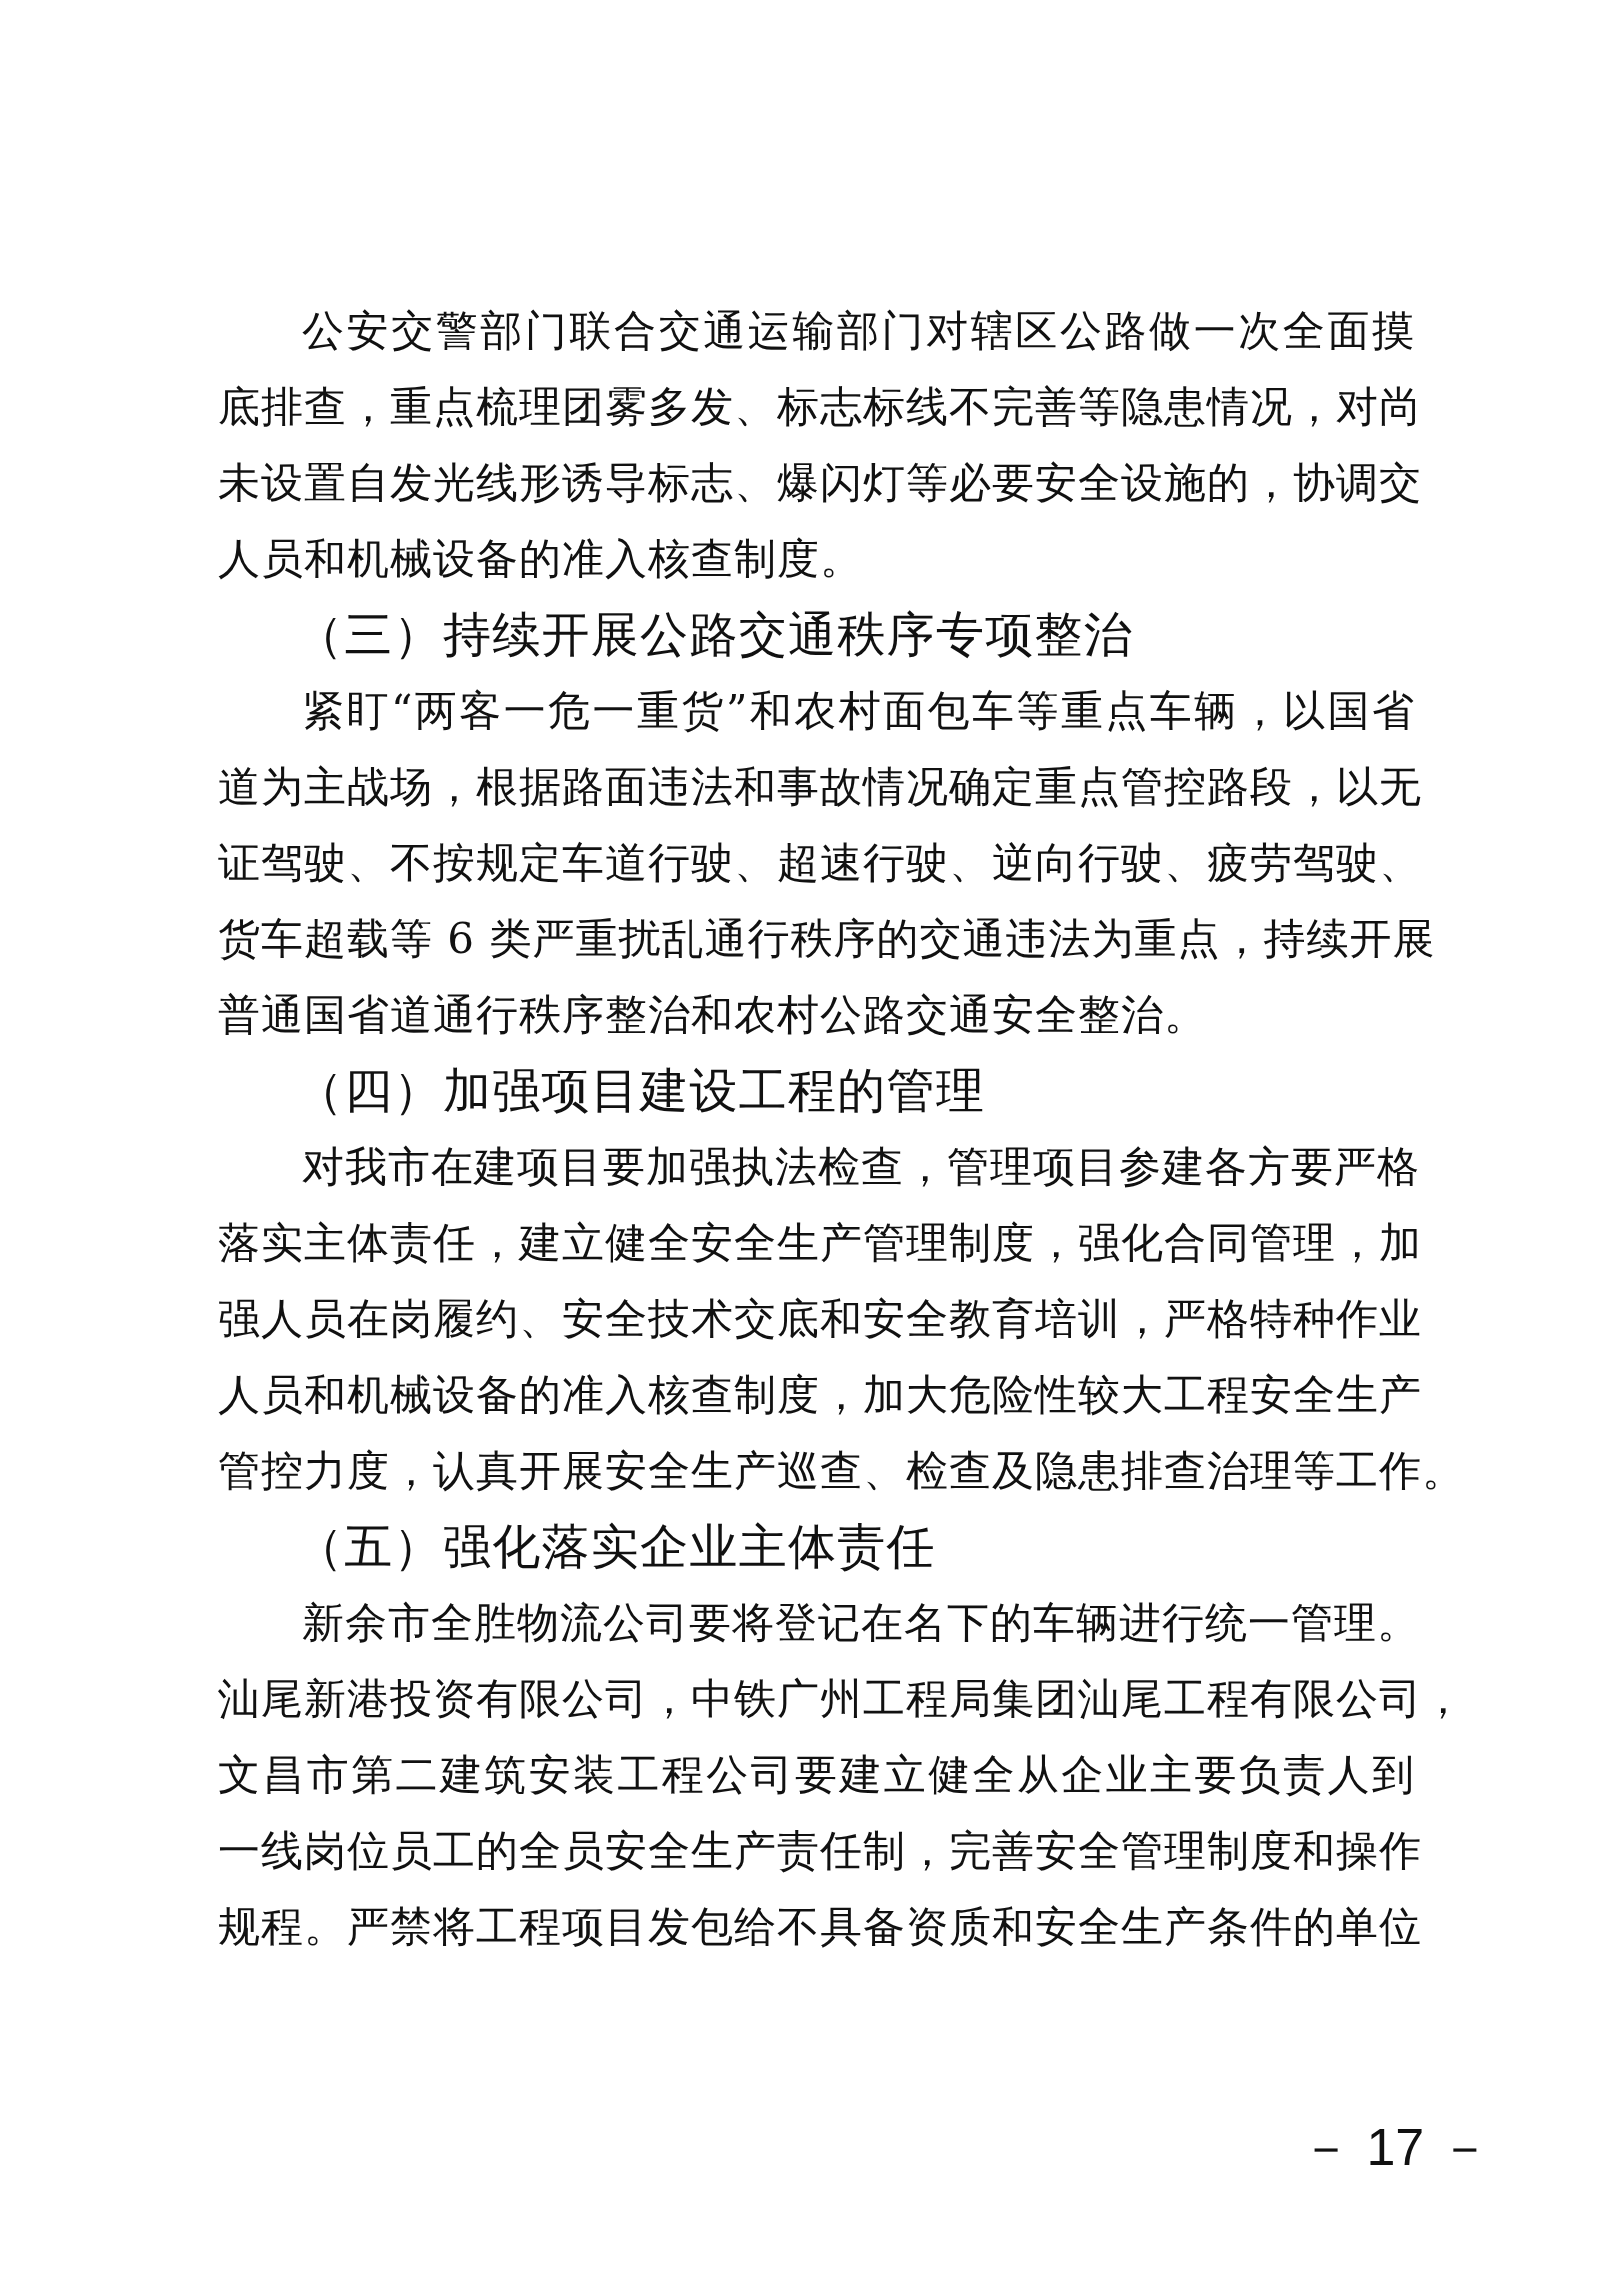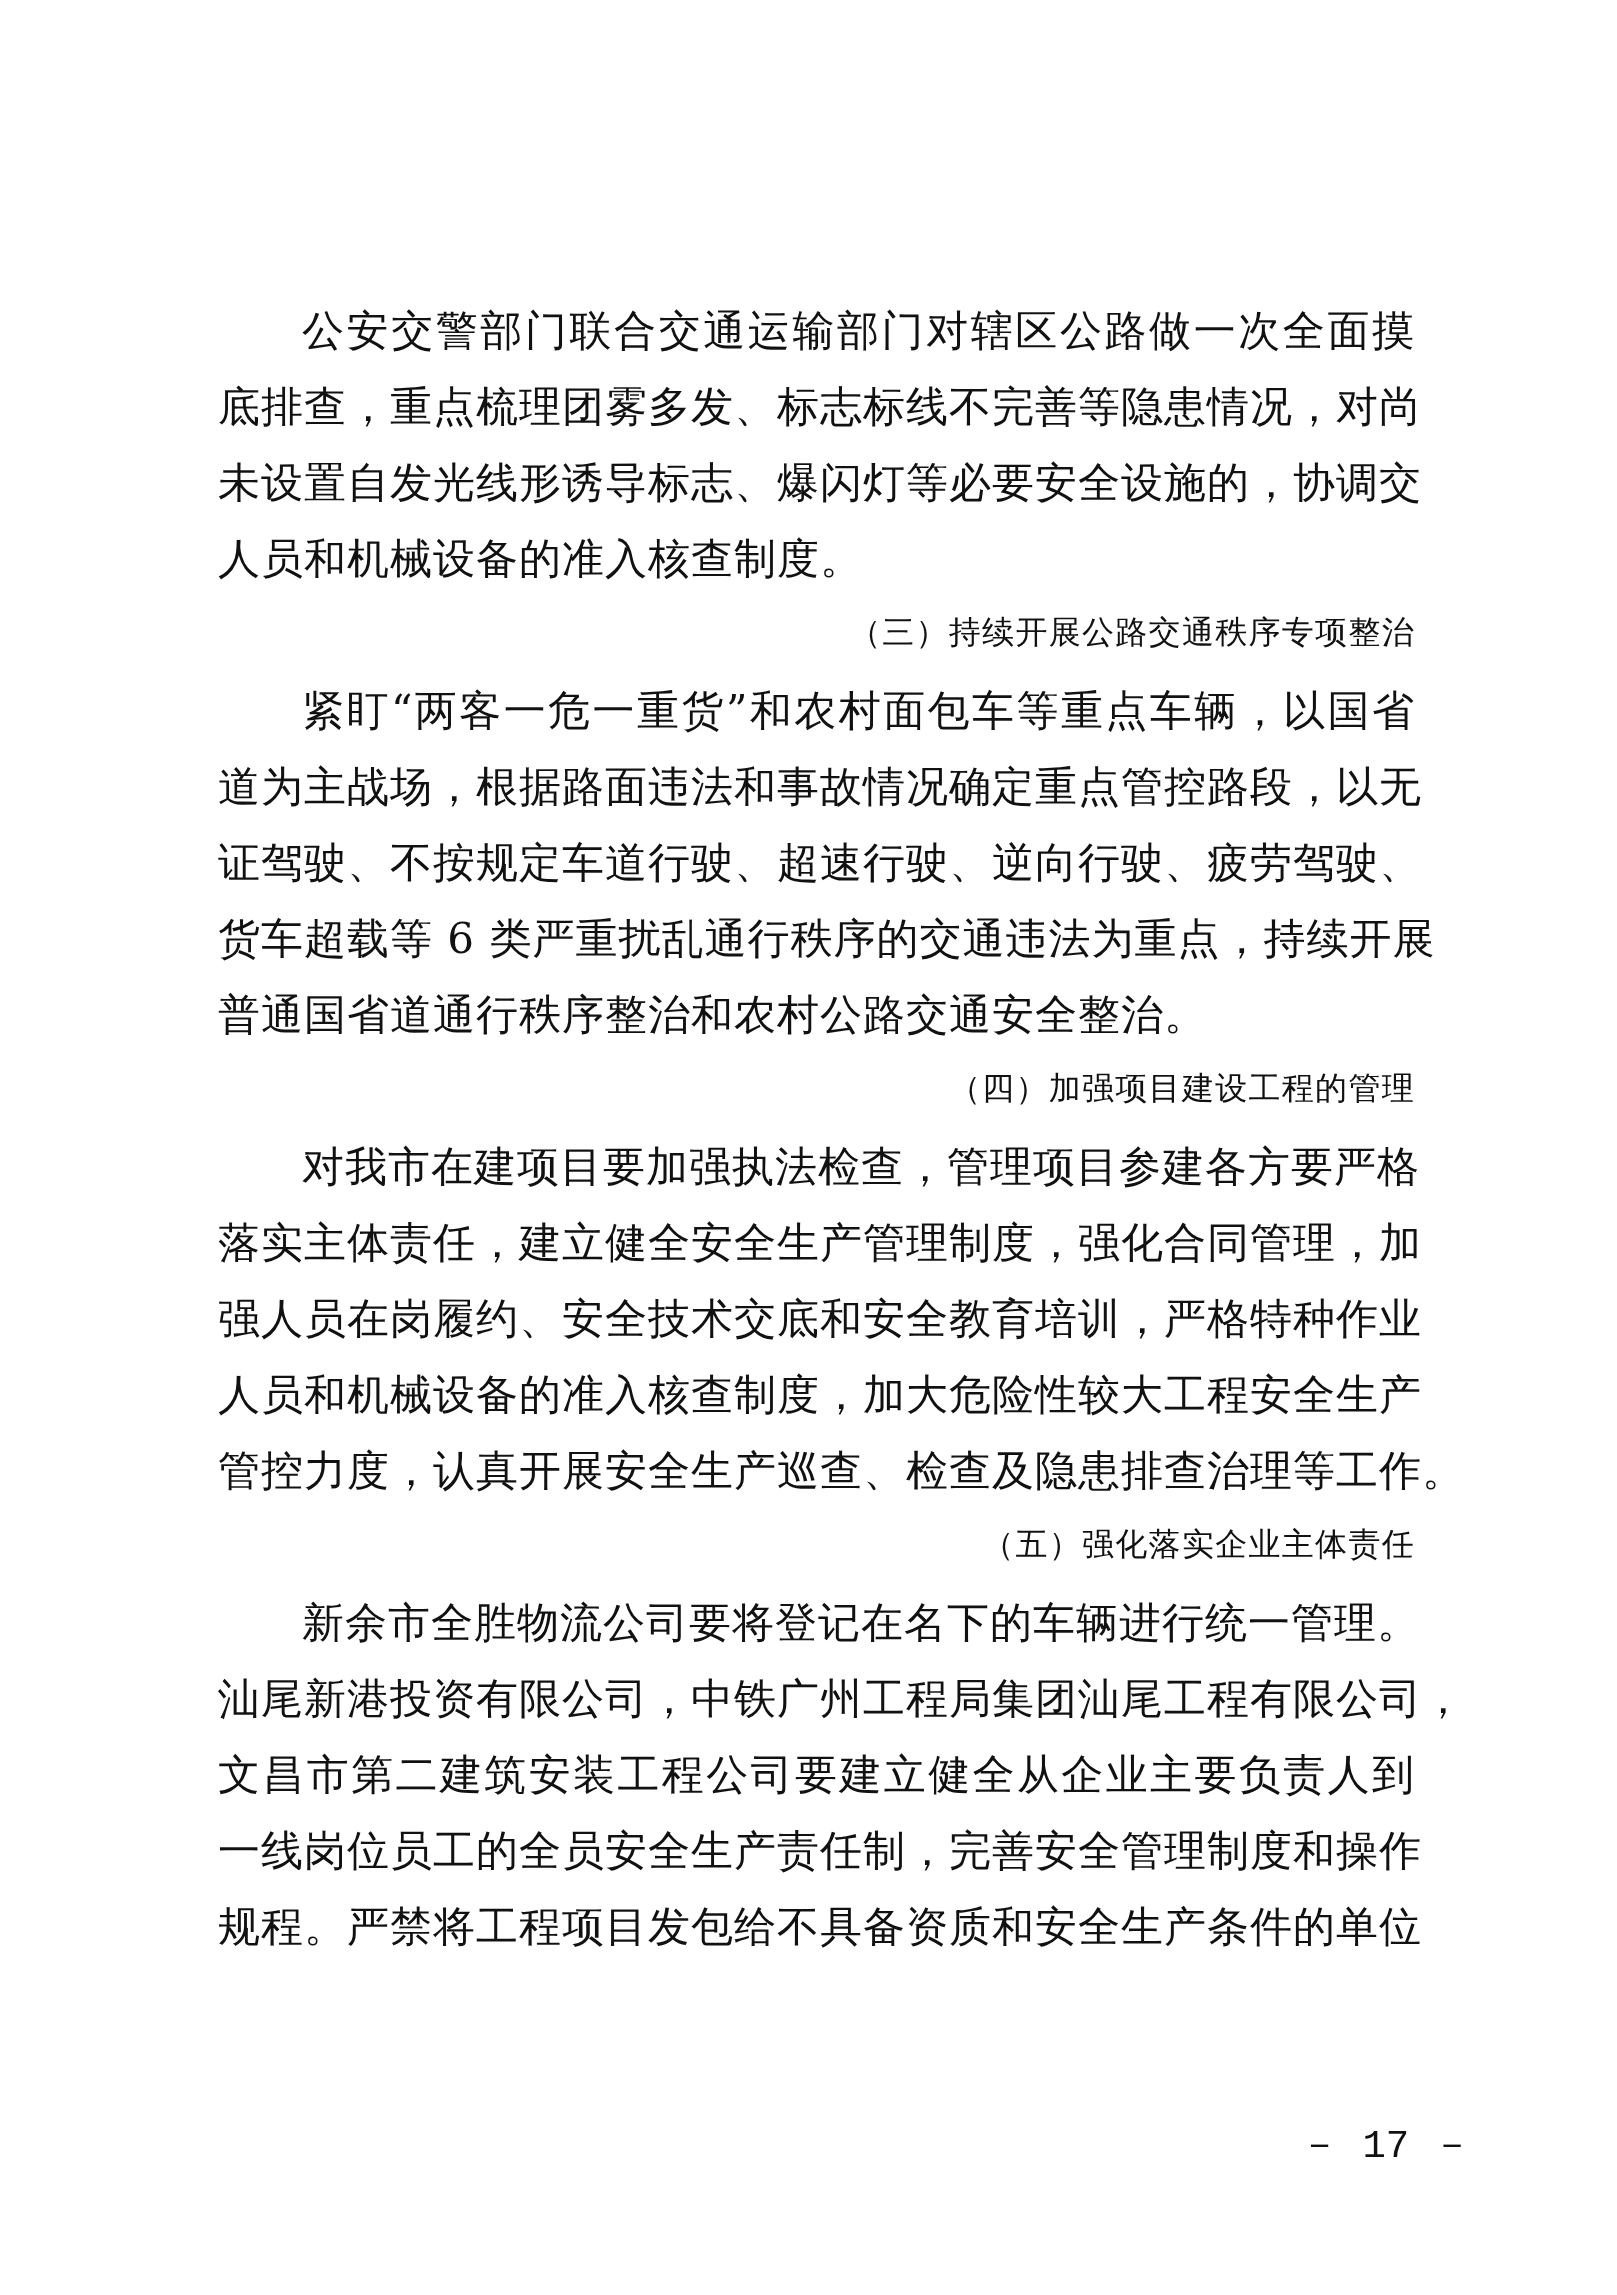"（三）持续开展公路交通秩序专项整治" .line.heading { font-family: Liberation Mono, monospace -> Liberation Serif, serif; font-size: 32px -> 48px; text-align: right -> none }
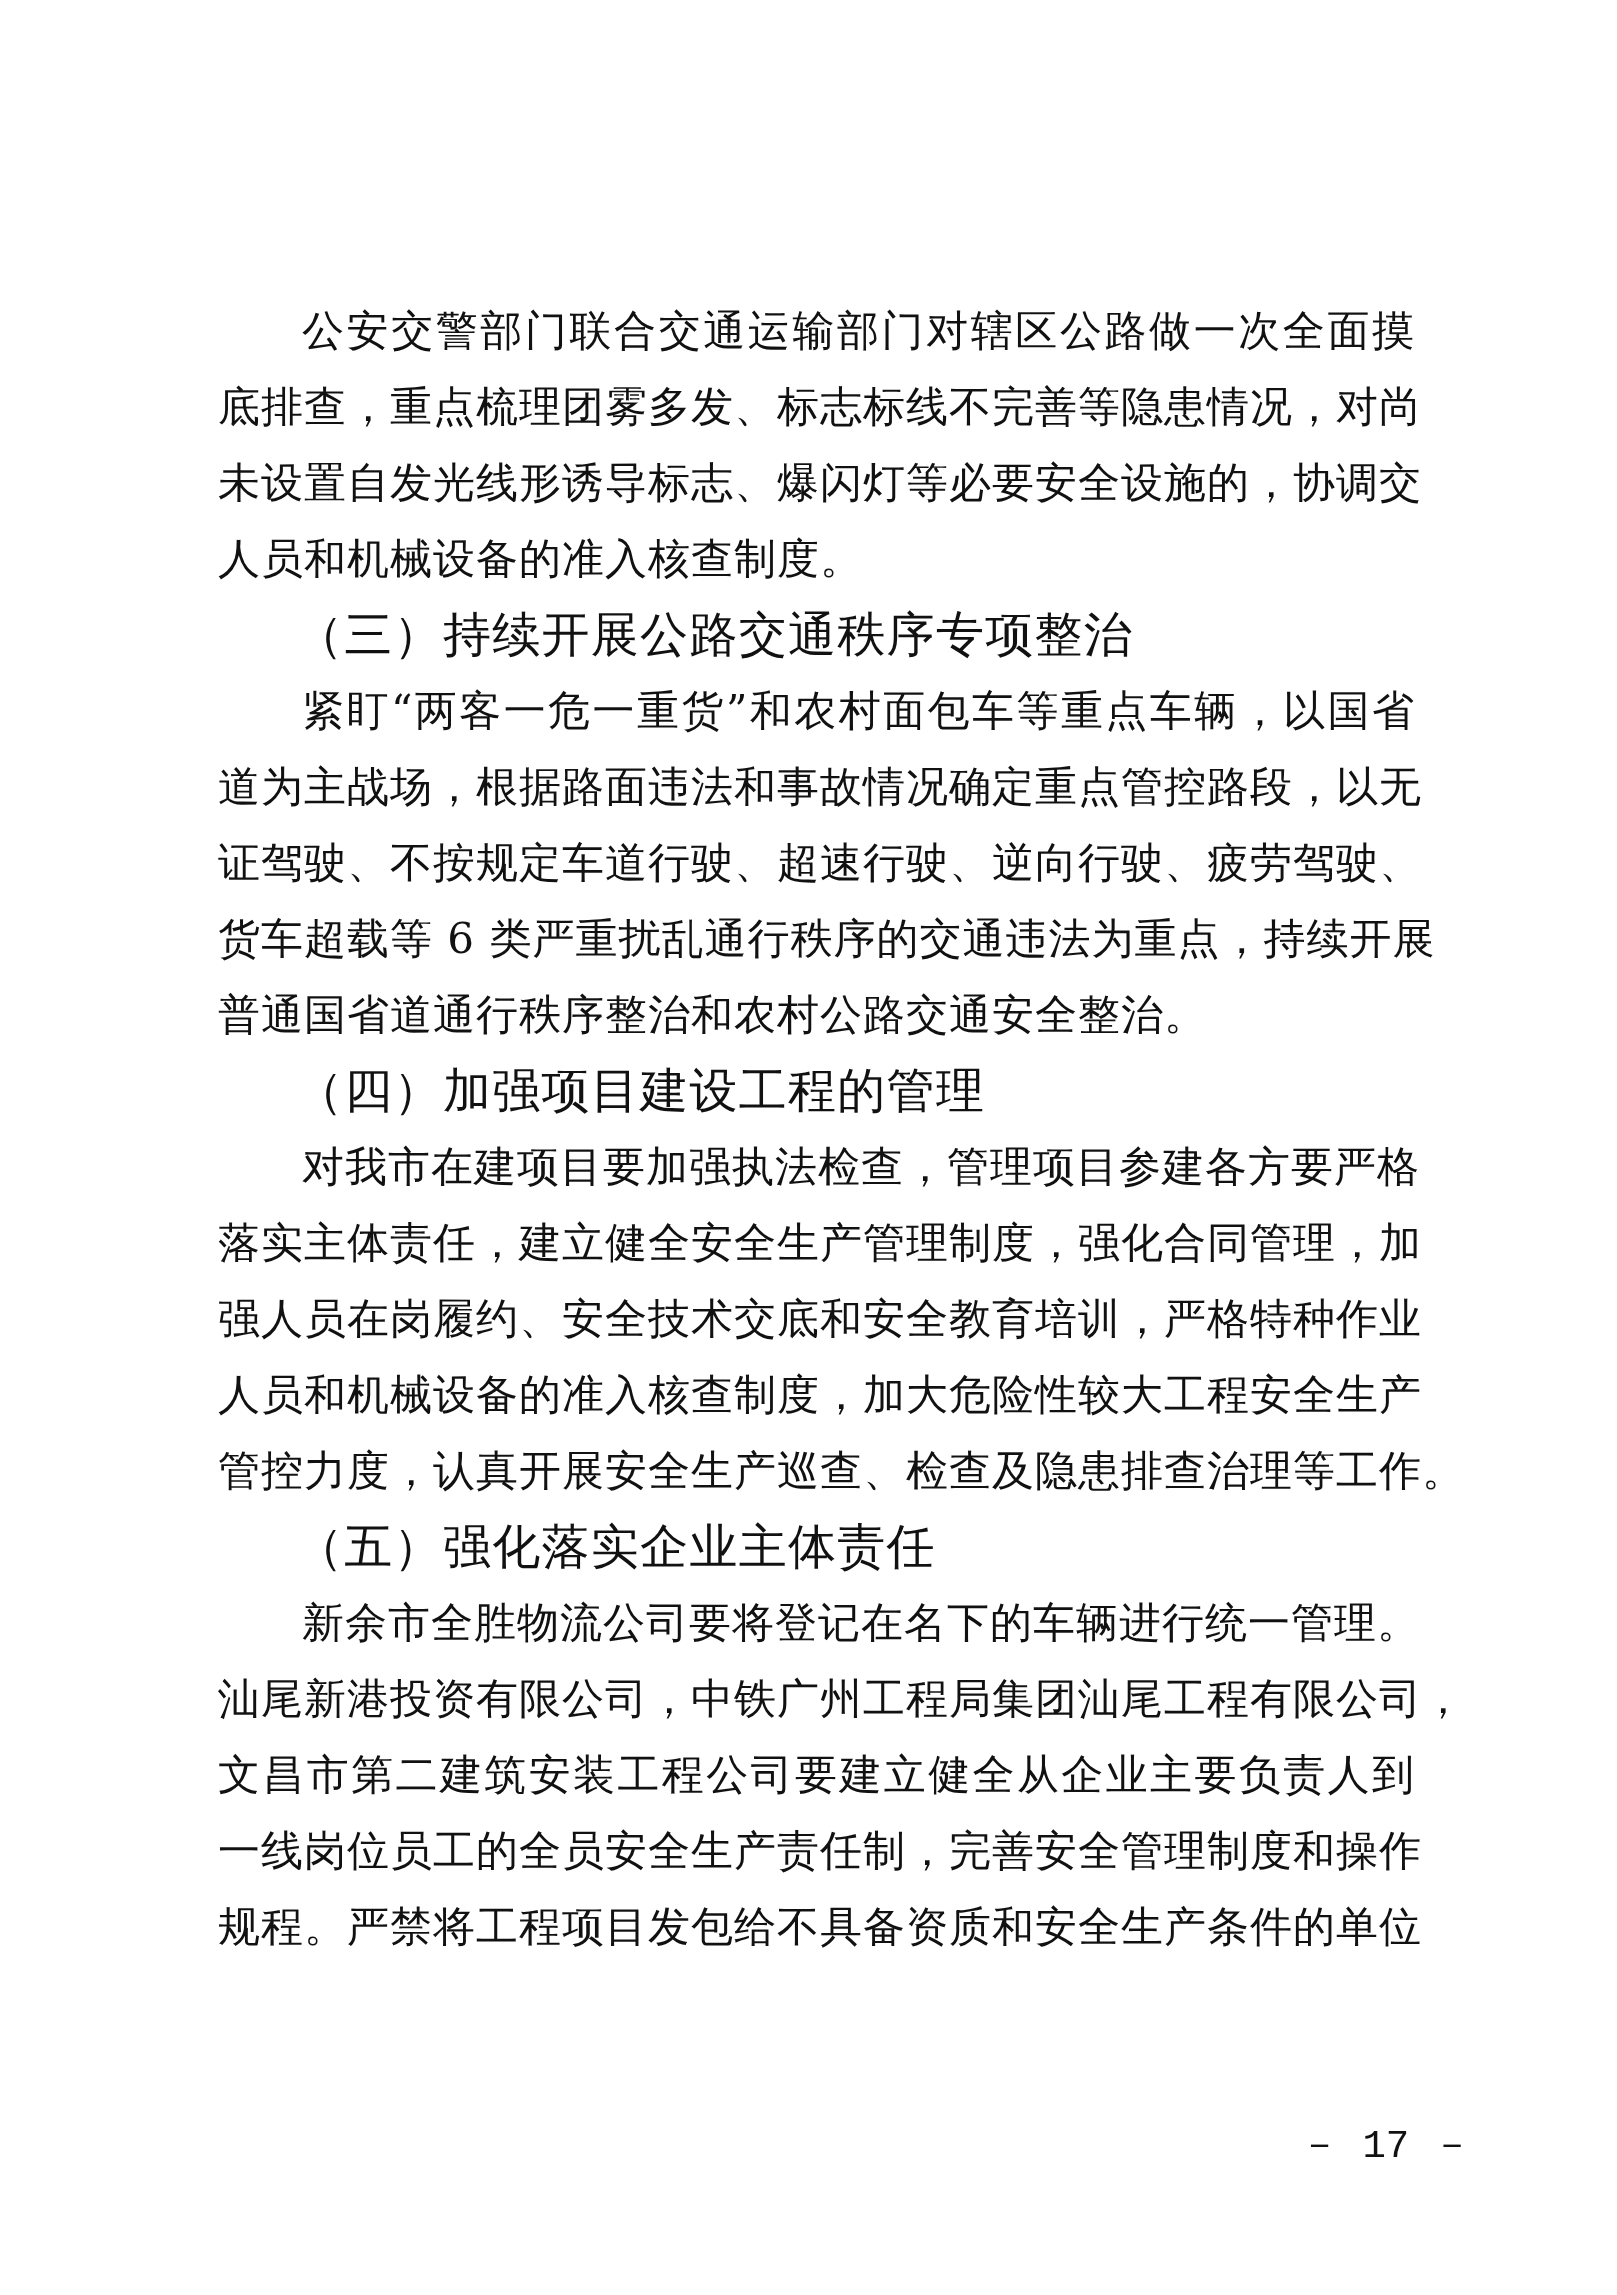"－ 17 －" .page-number { font-family: Liberation Mono, monospace -> Liberation Sans, sans-serif; font-size: 39px -> 52px }
